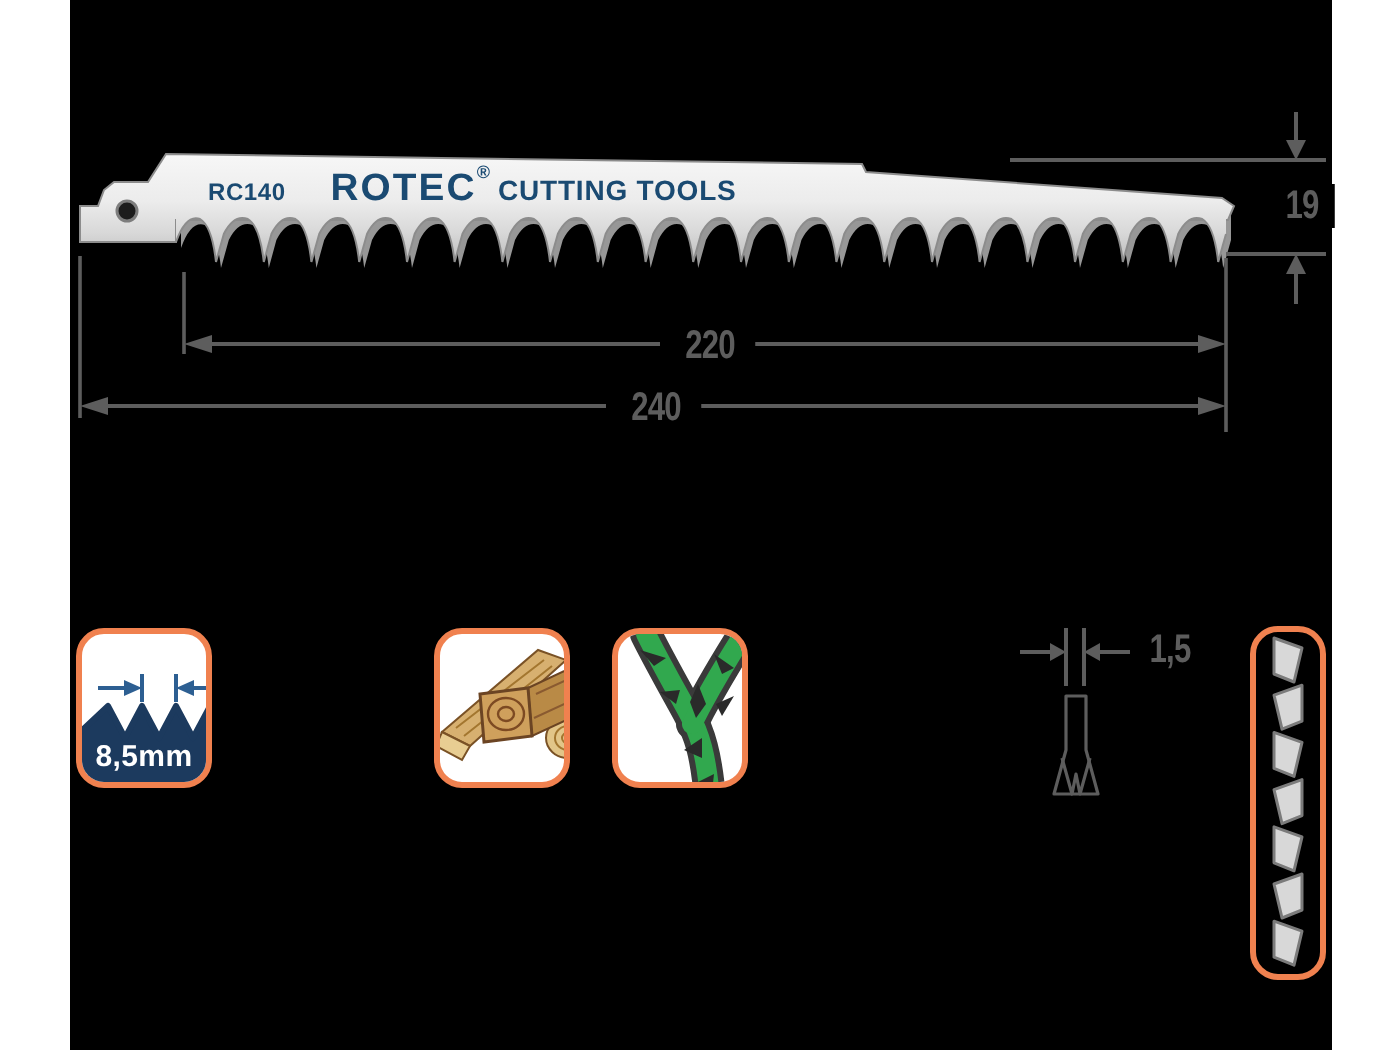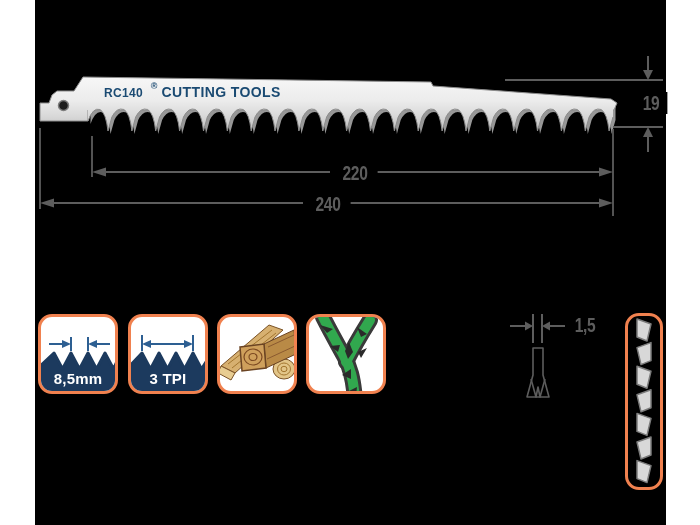"RC140" .brand-model { margin-right: 7px -> 23px }
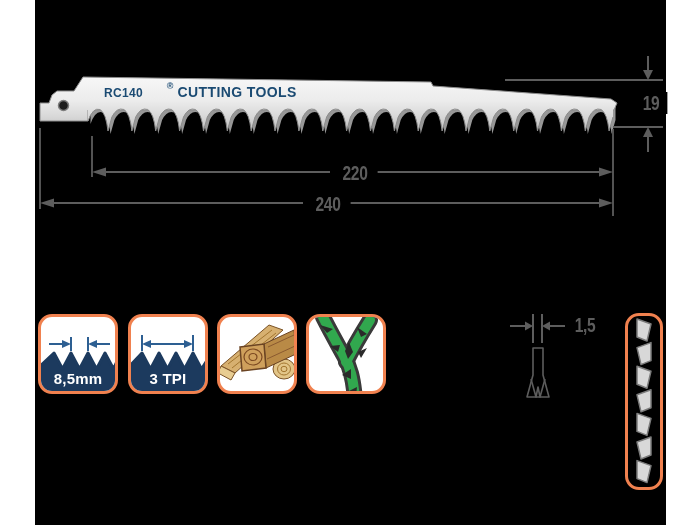"ROTEC" span.brand-logo { html: none -> <span>ROTEC</span> }
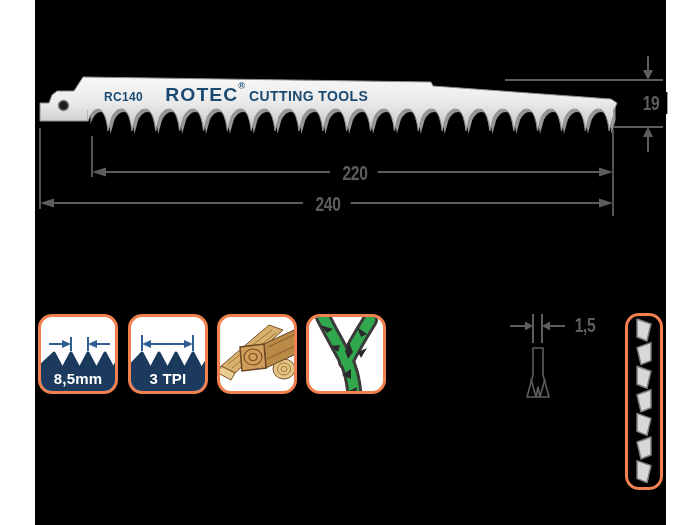"8,5mm" .badge { width: 80px -> 68px }
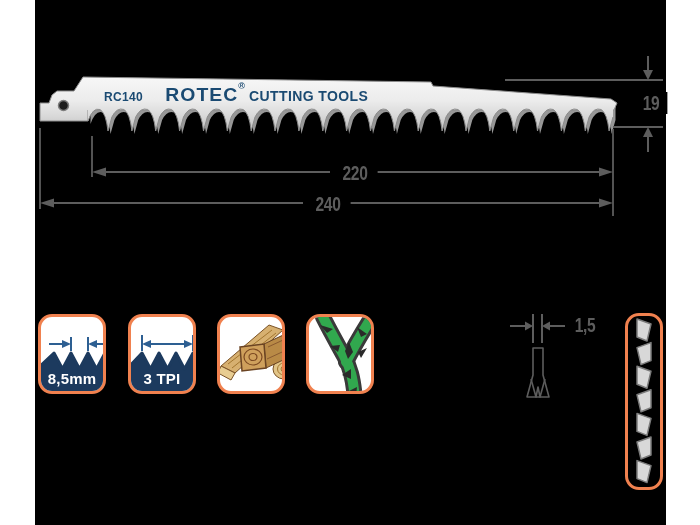"3 TPI" div.badge { html: <div> <svg> <path></path> <g> <line></line> <line></line> <line></line> <polygon></polygon> <polygon></polygon> </g> </svg> <div>3 TPI</div> </div> -> none }
